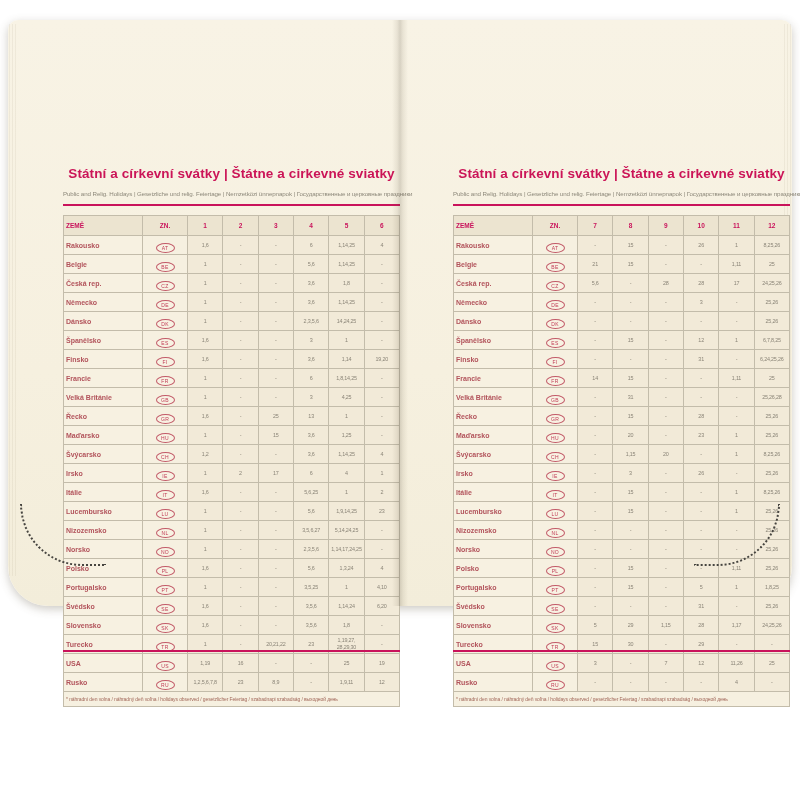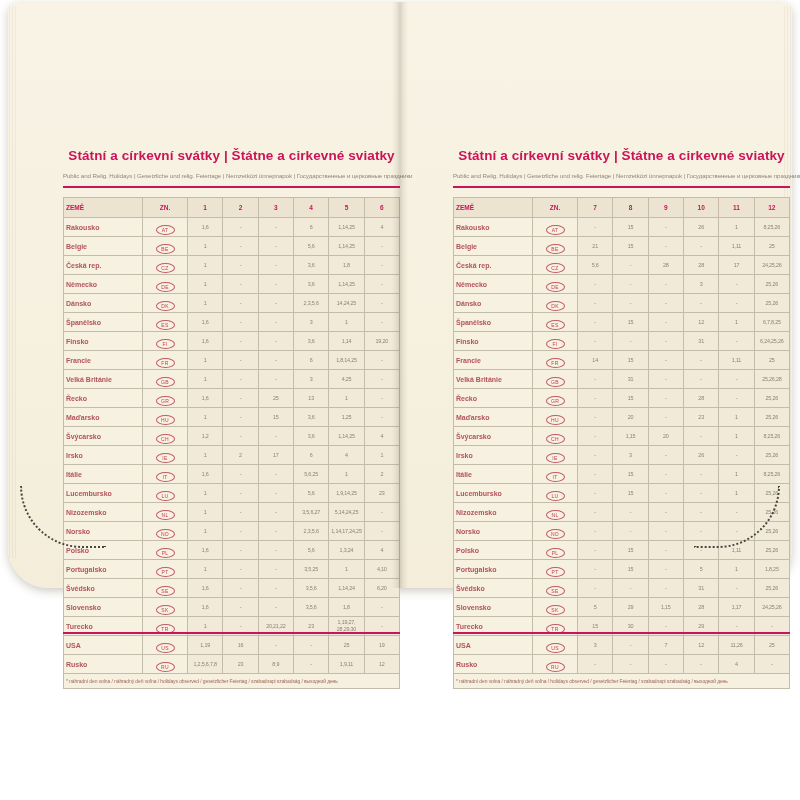"Státní a církevní svátky |" .book { top: 2px -> 20px }
